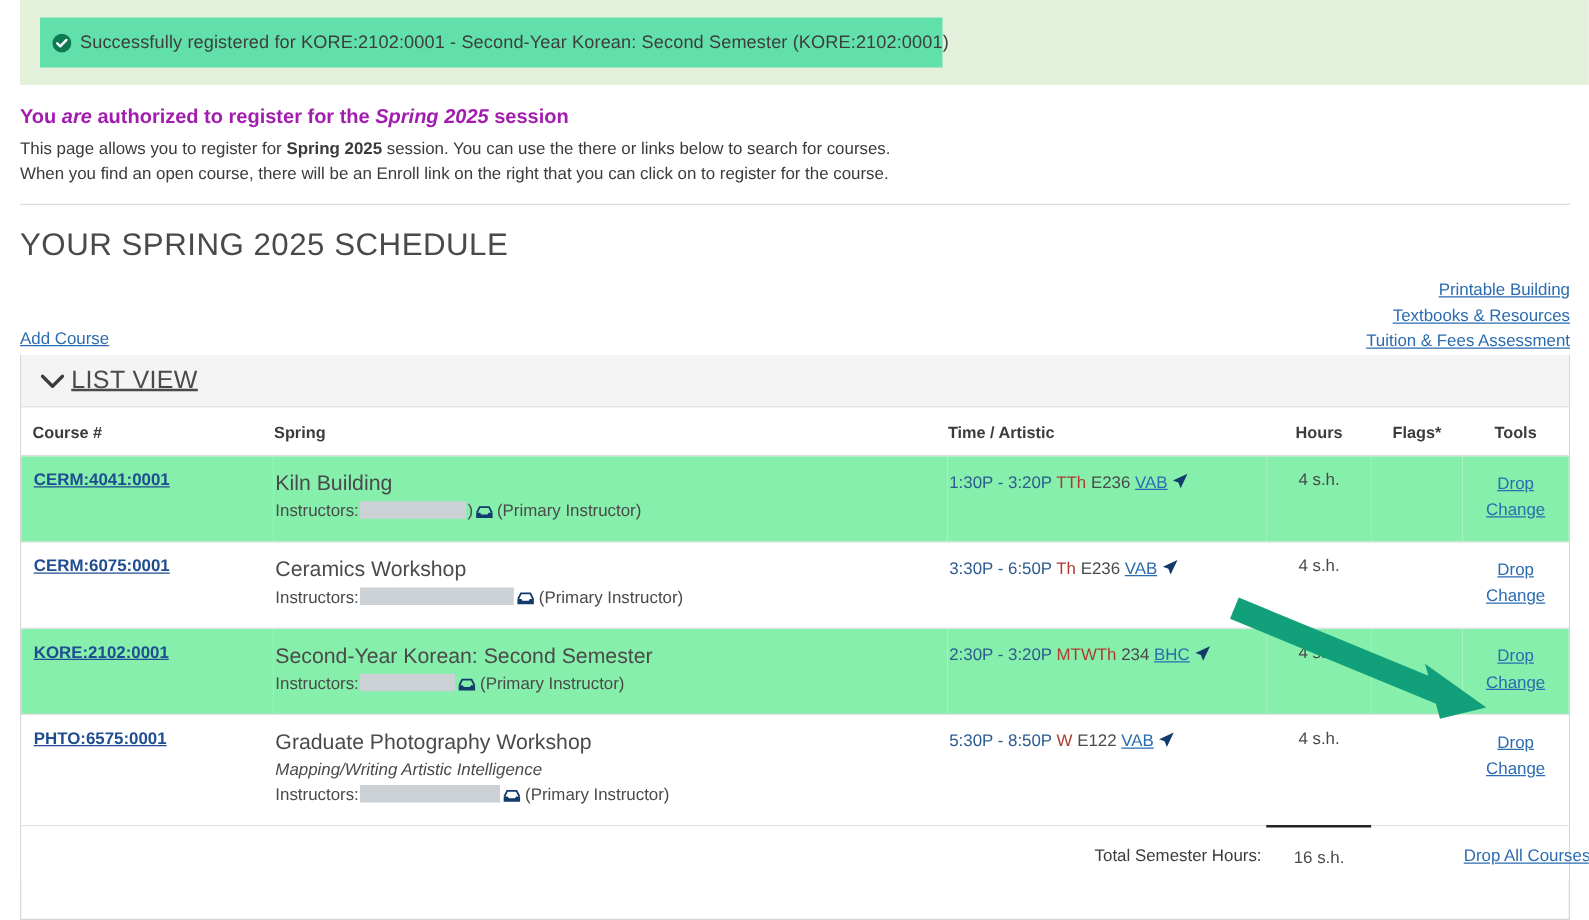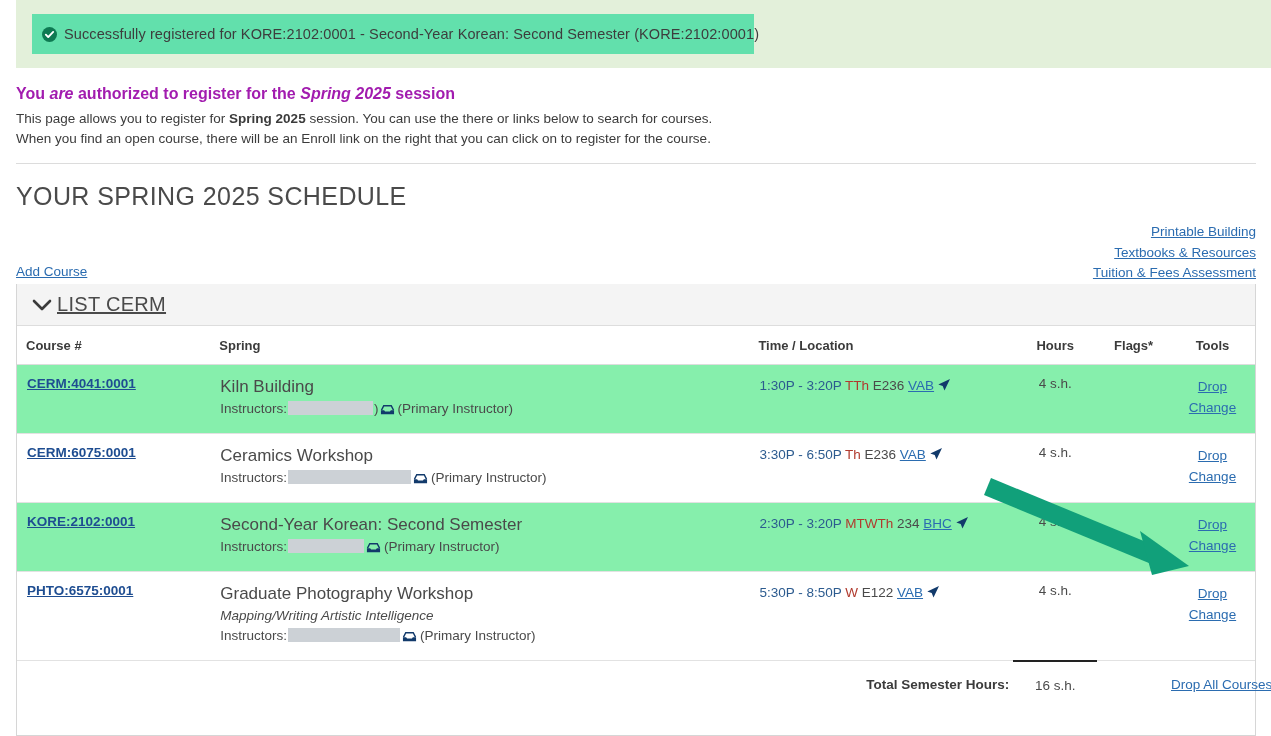"LIST CERM" span.panel-head-title { text: CERM -> VIEW }
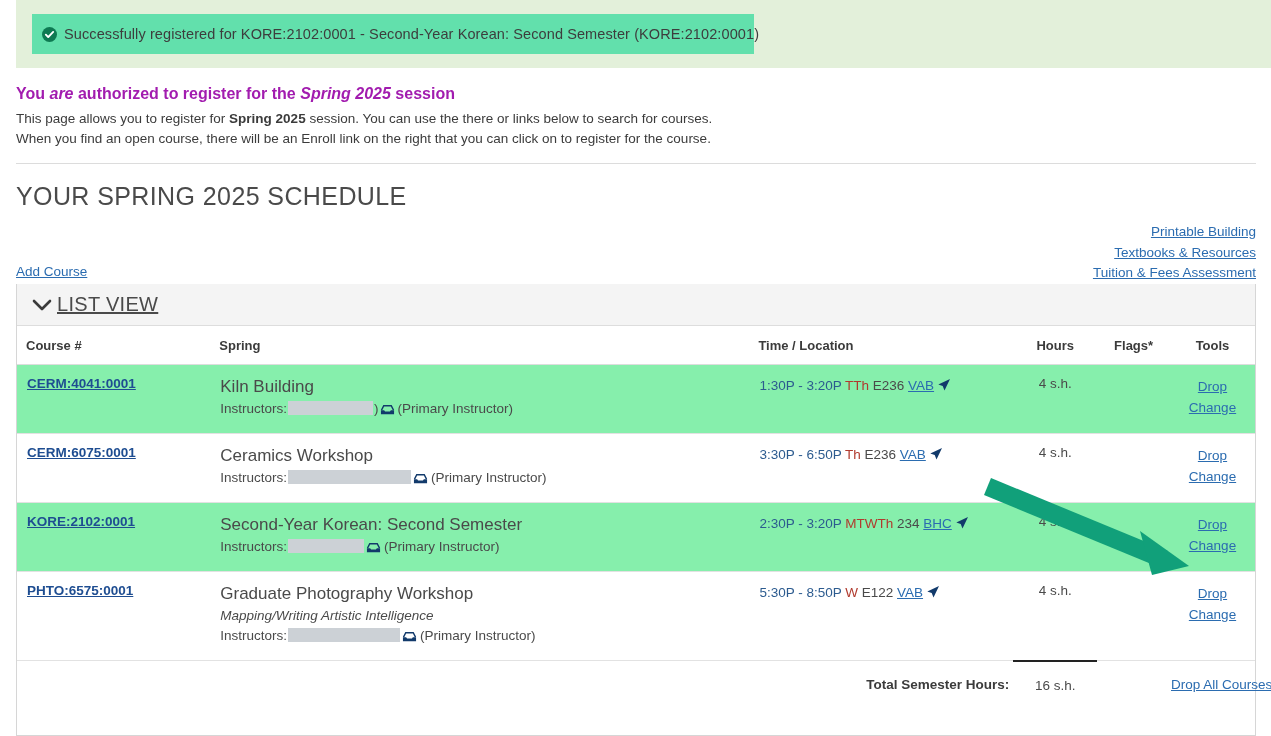"Time / Location" th.col-time { text: Location -> Artistic }
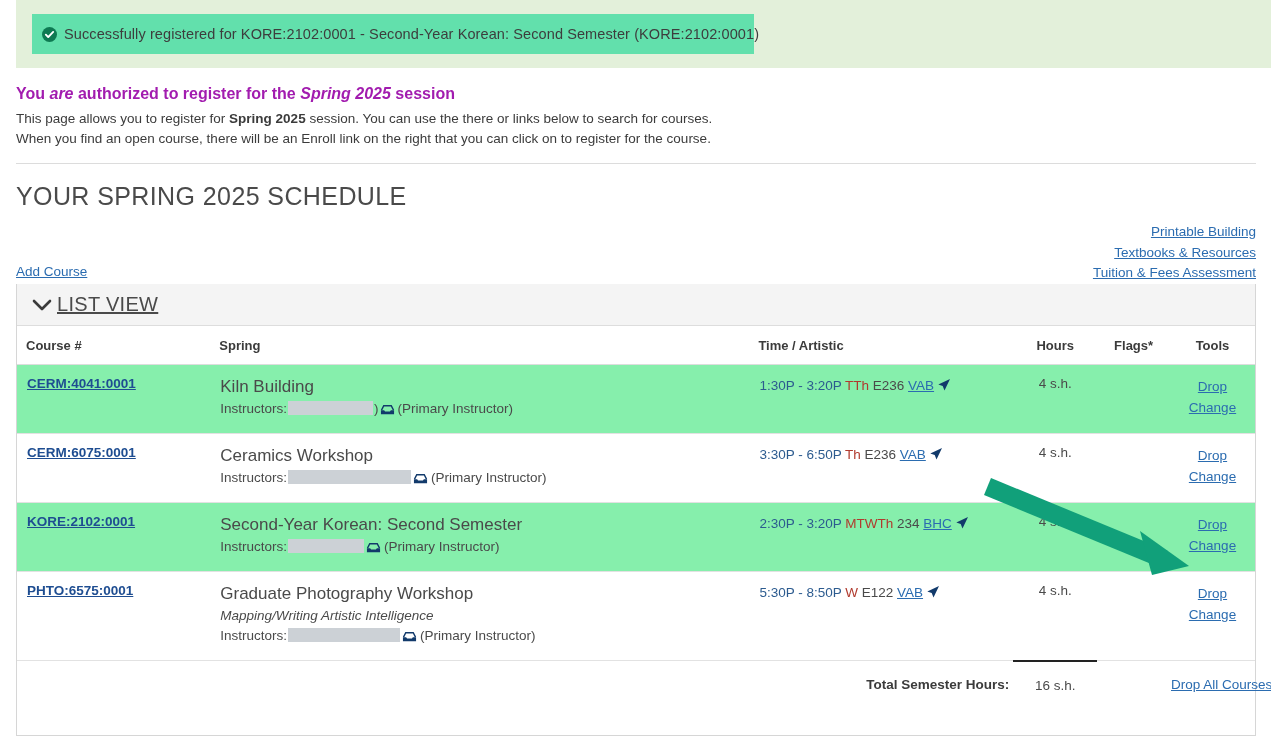"Total Semester Hours:" .total-label { font-weight: bold -> normal }
